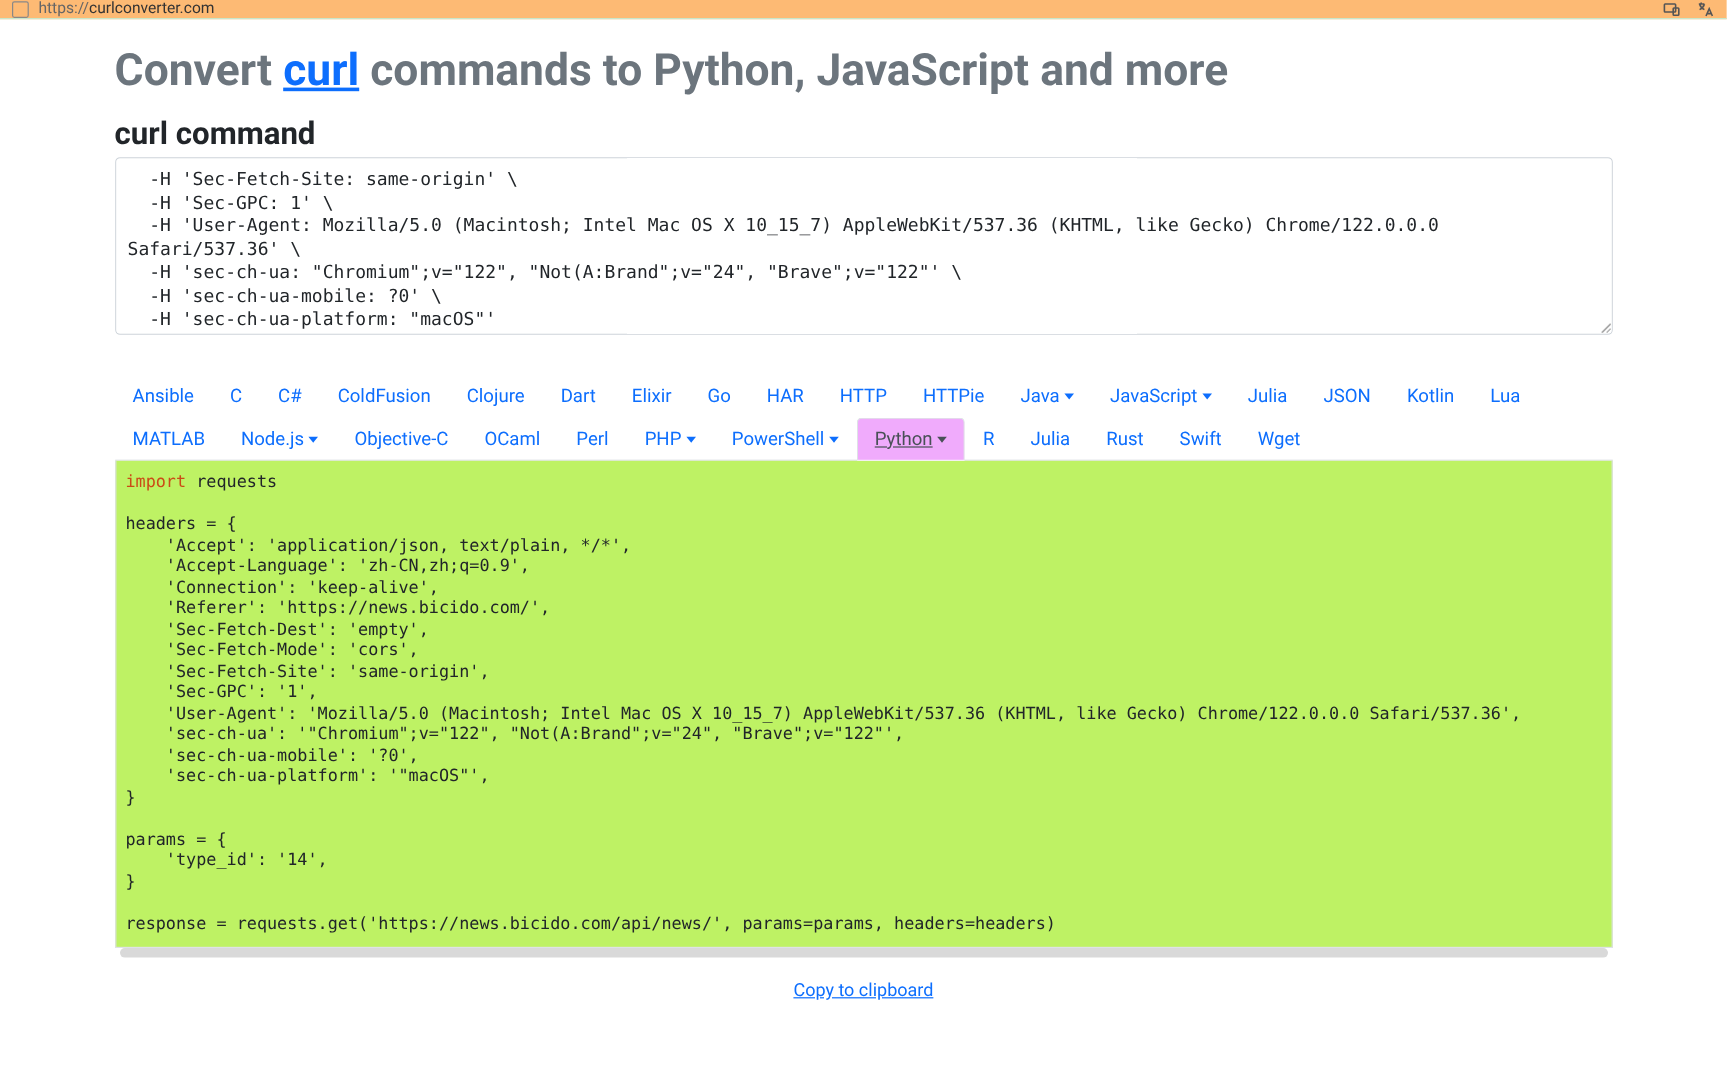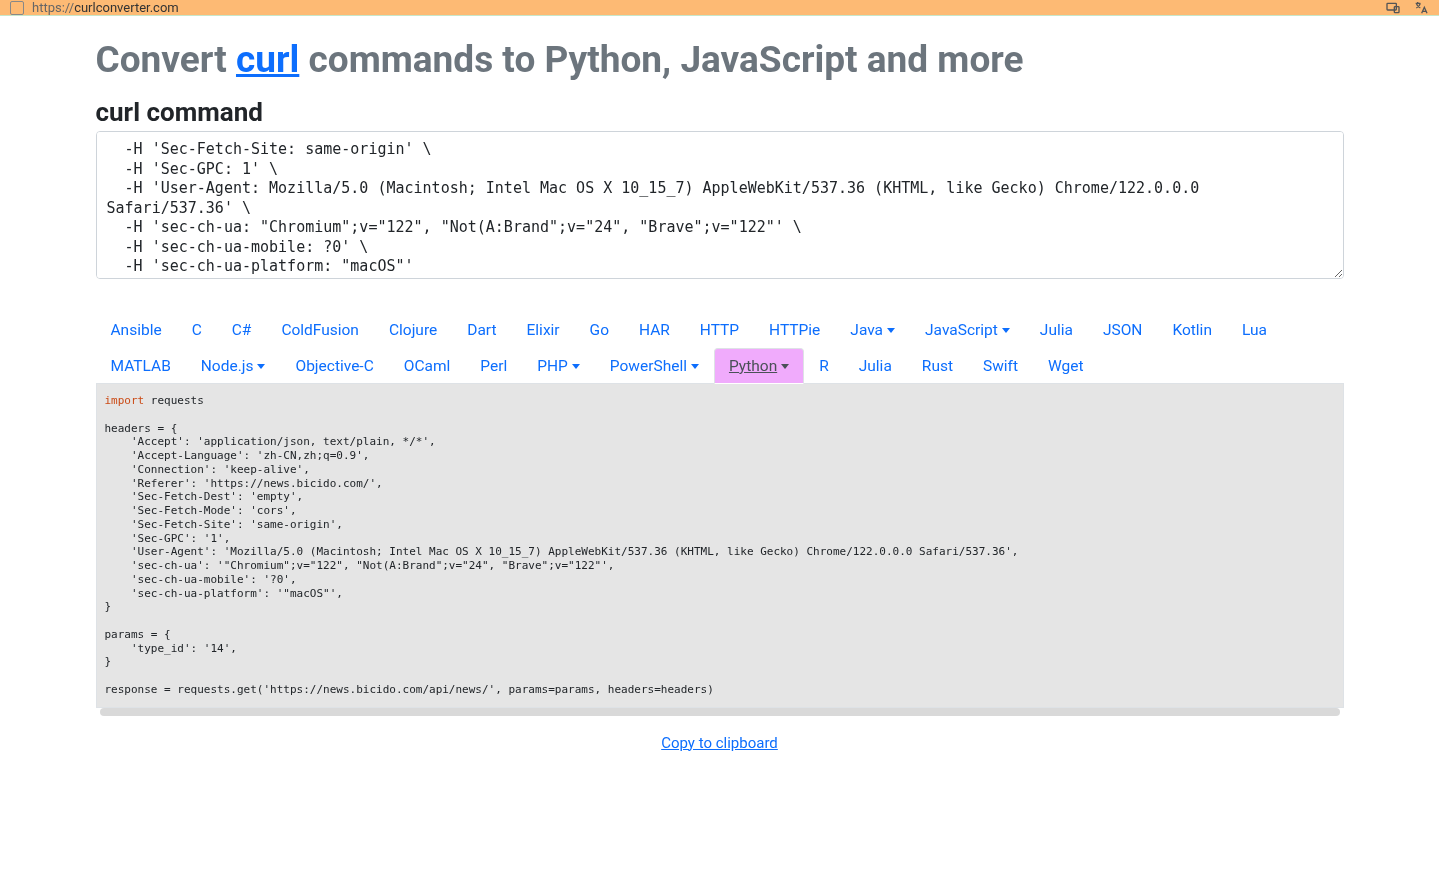"import requests" pre.code { background: #e5e5e5 -> #bef264; font-size: 11px -> 14px }
